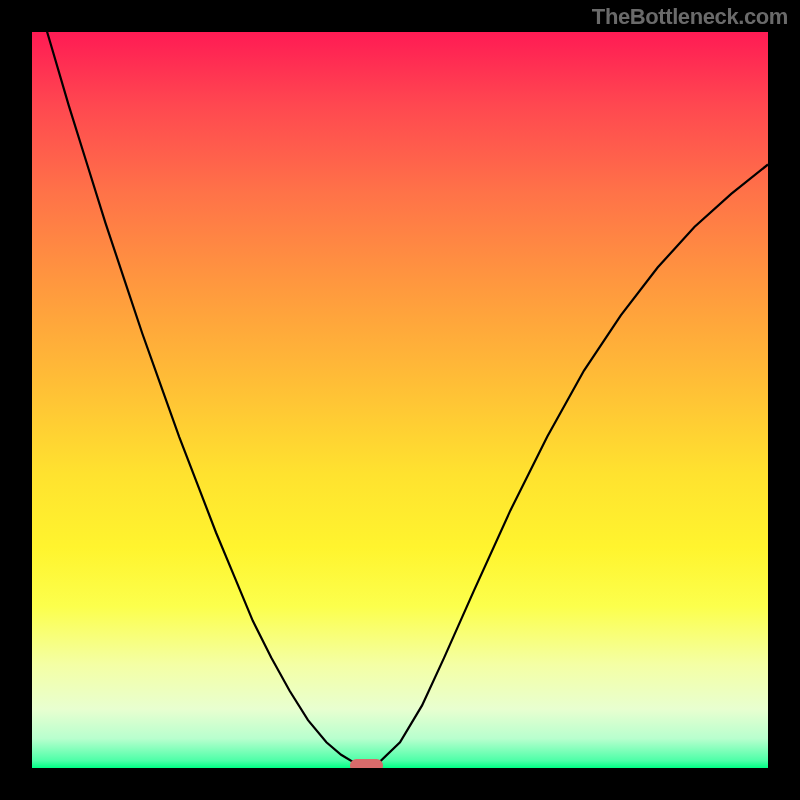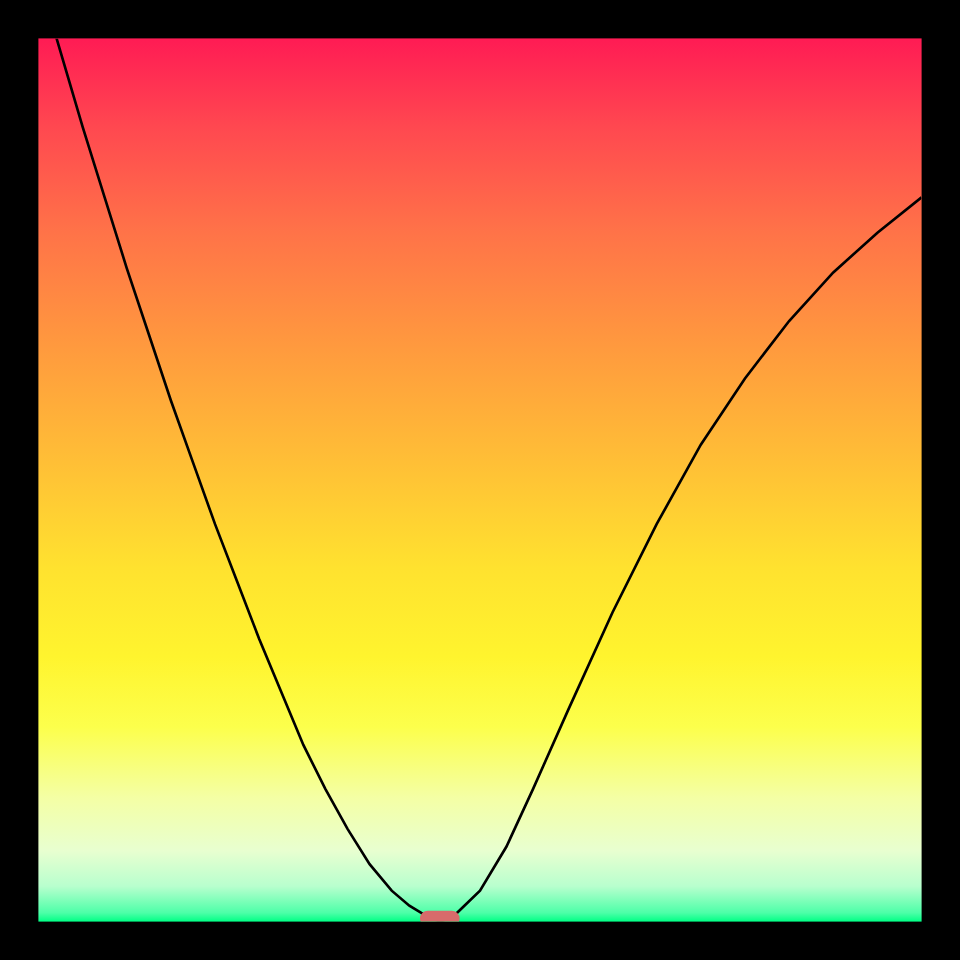"TheBottleneck.com" div.attribution { html: none -> <div>TheBottleneck.com</div> }
